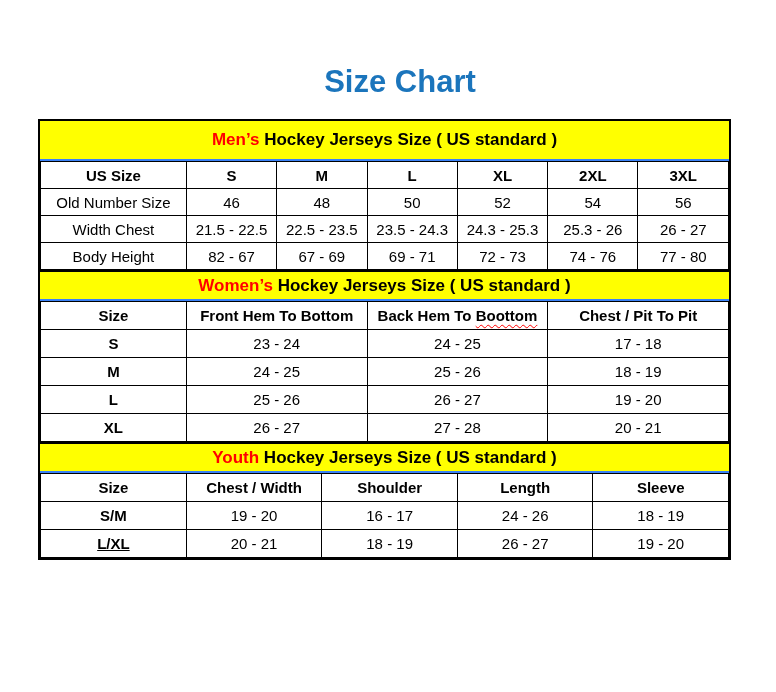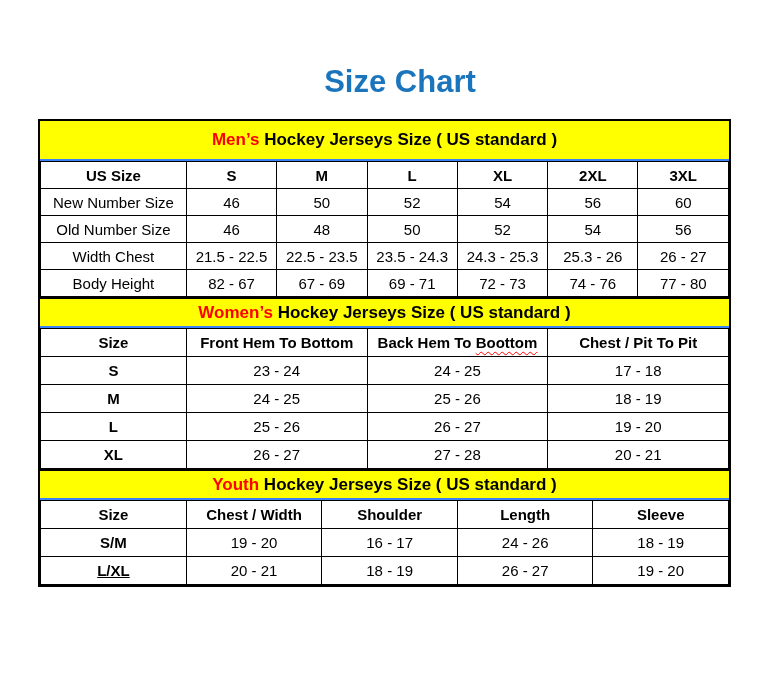"New Number Size" tr { html: <tr> <td>New Number Size</td> <td>46</td> <td>50</td> <td>52</td> <td>54</td> <td>56</td> <td>60</td> </tr> -> none }
